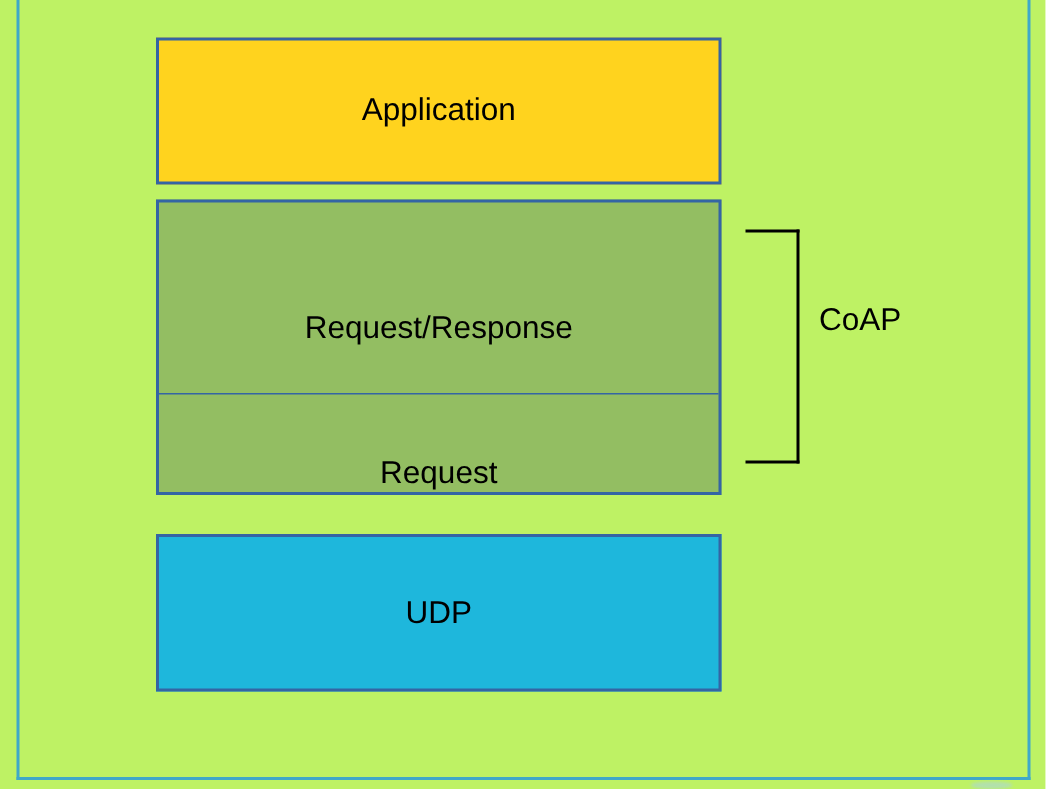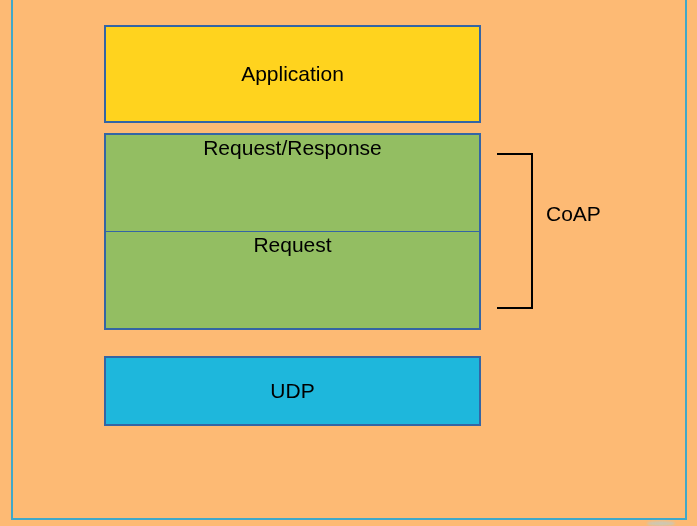"Application" .canvas { background: #fdba74 -> #bef264 }
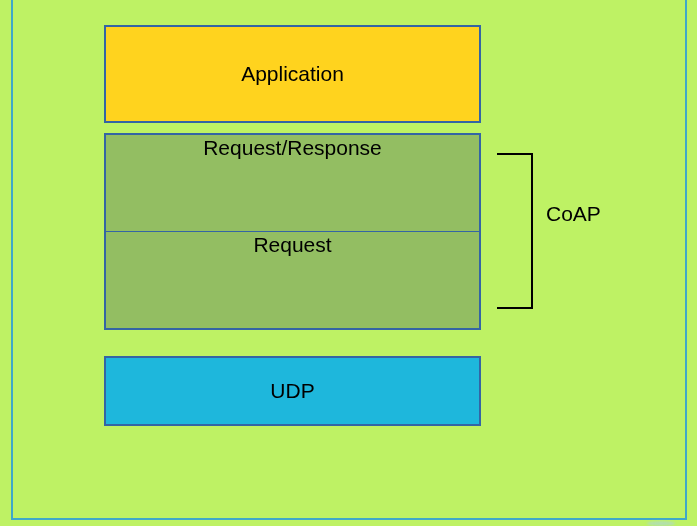"Request/Response" .sublayer { align-items: flex-start -> flex-end; margin-top: none -> 31px }
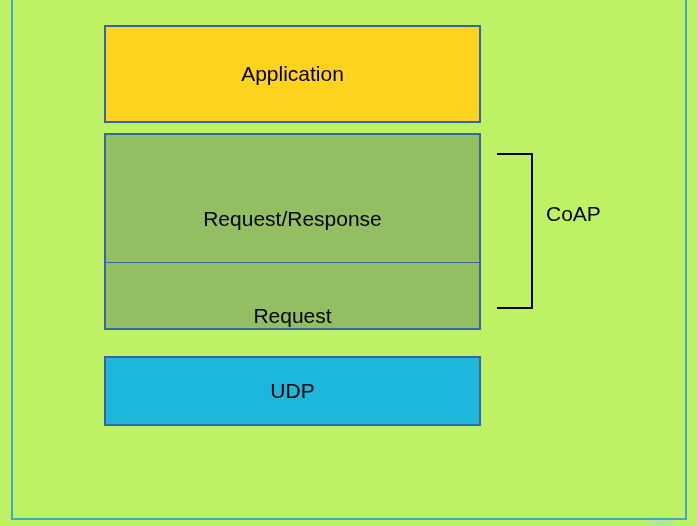"UDP" .box-udp { height: 70px -> 105px }
